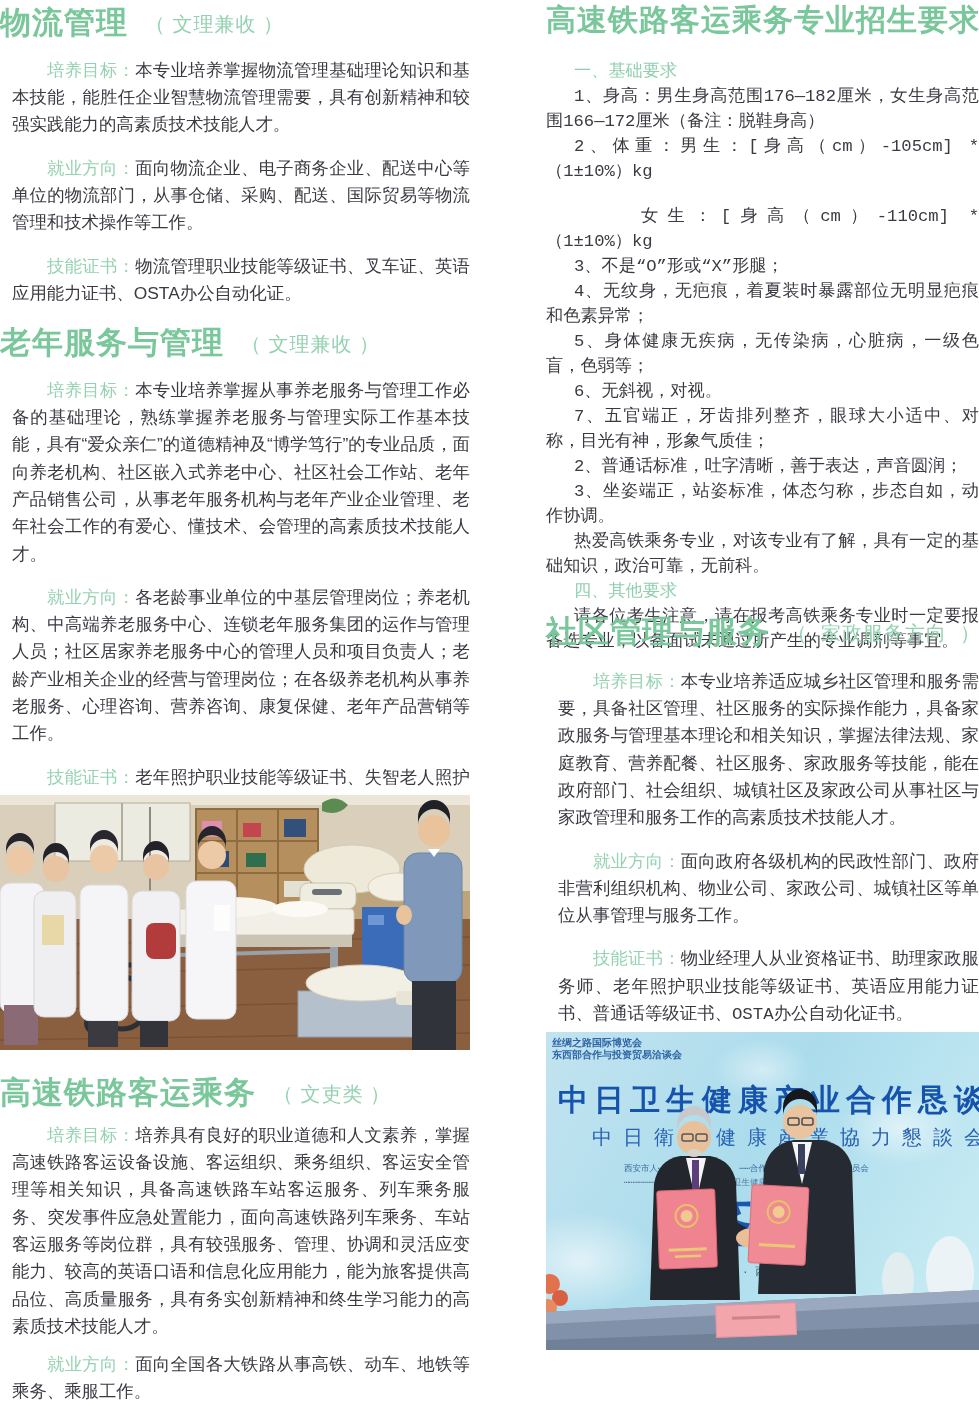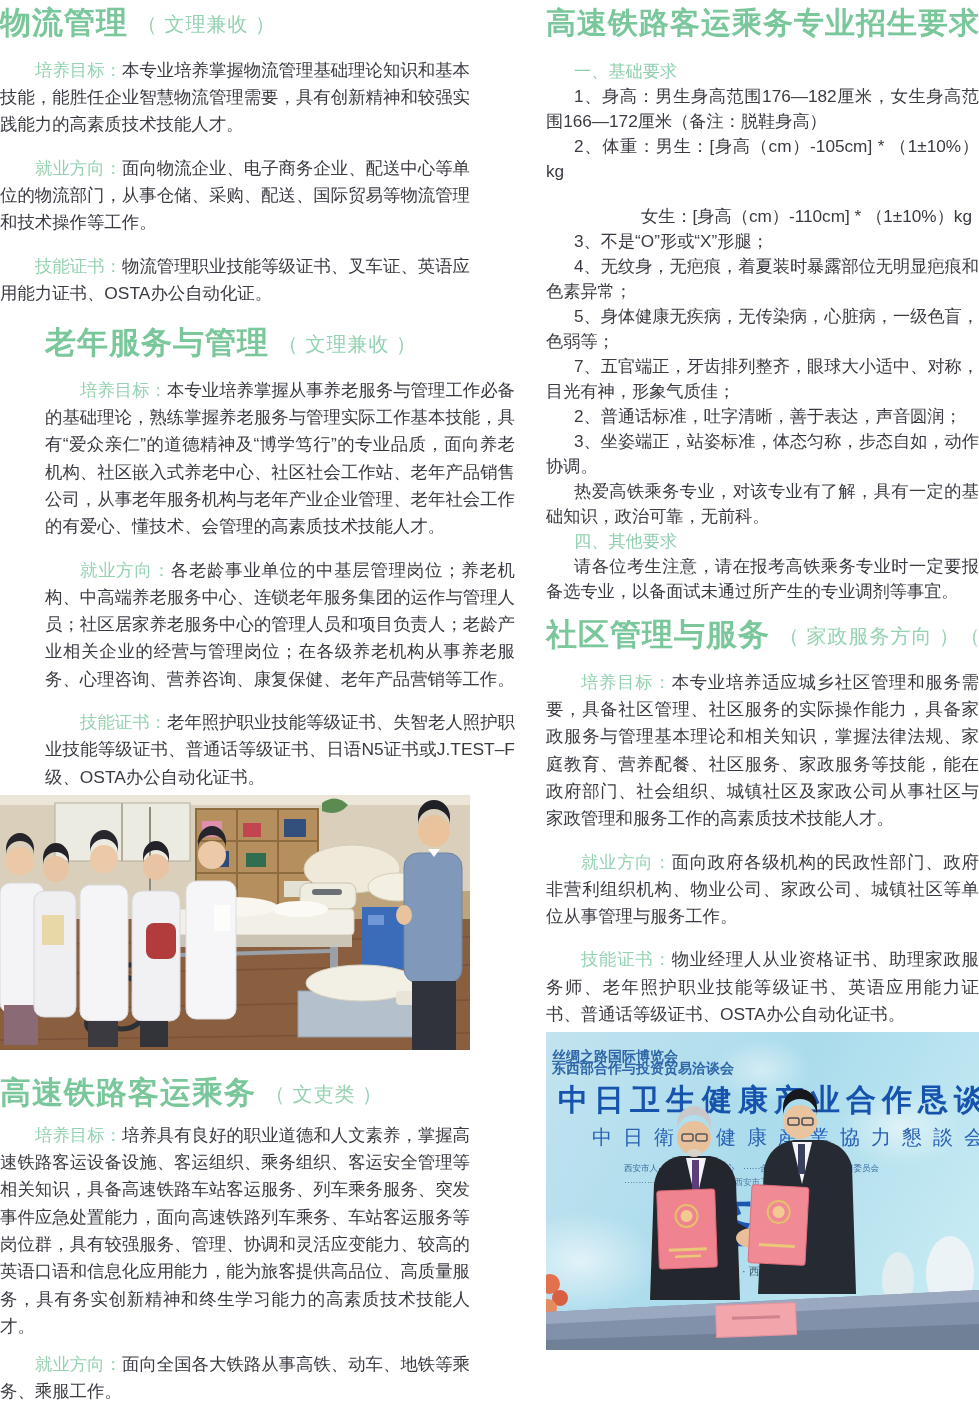"（ 文理兼收 ）" .h-sub { margin-left: 9px -> 17px }
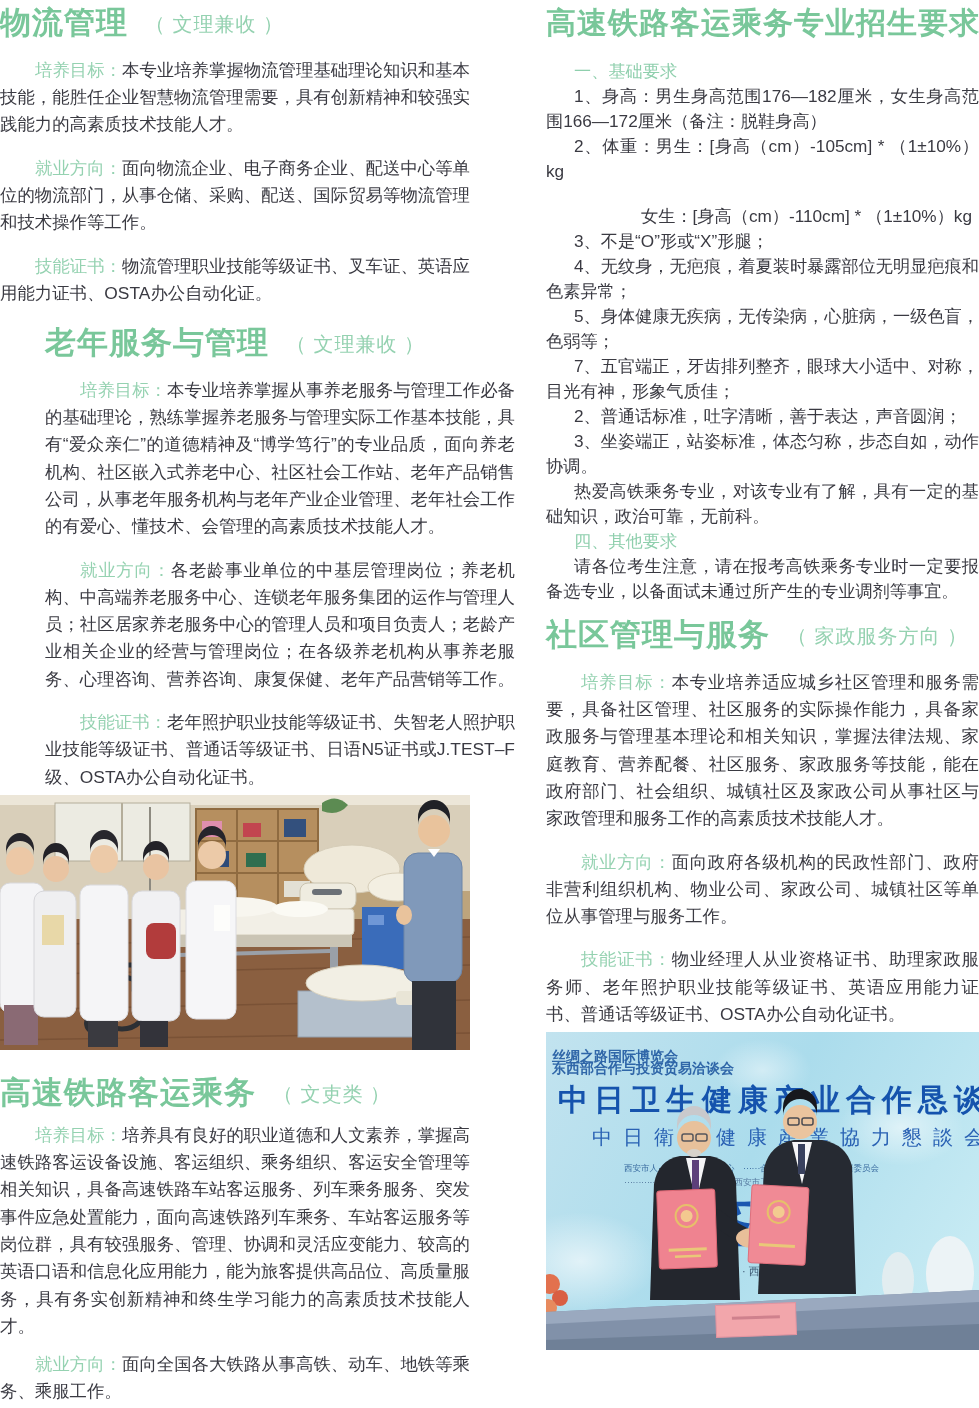"高速铁路客运乘务专业招生要求" .col-right { font-family: none -> Liberation Mono, monospace }
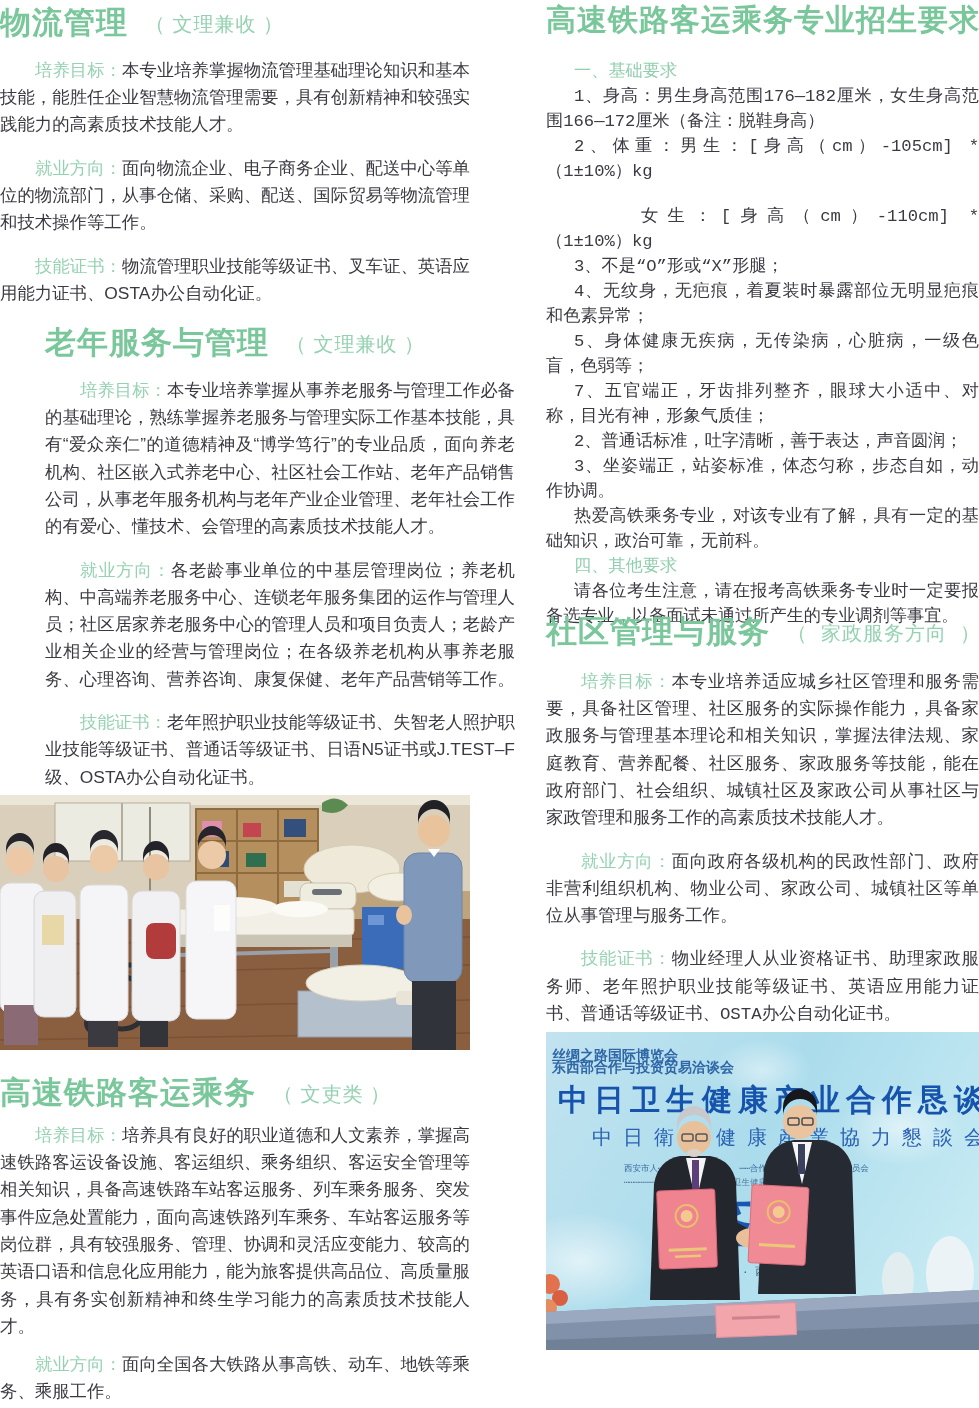"培养目标：本专业培养掌握物流管理基础理论知识和基本技能，能胜任企业智慧物流管理需" .para { margin: 16px 0 0 0 -> 16px 0 0 12px }
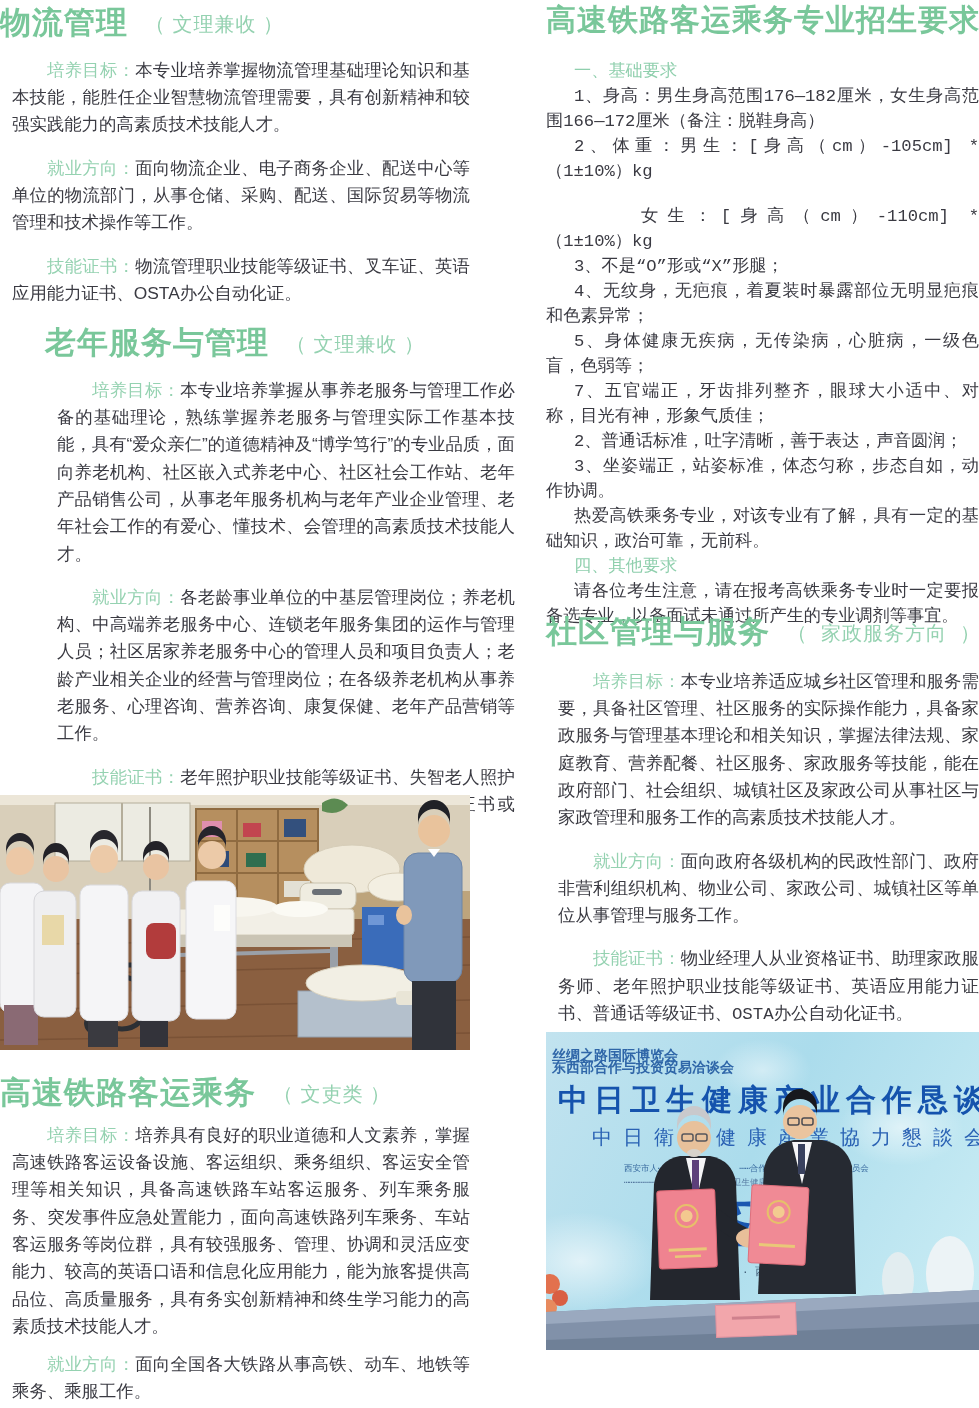"老年服务与管理 （ 文理兼收 ）" section { padding-left: 45px -> none }
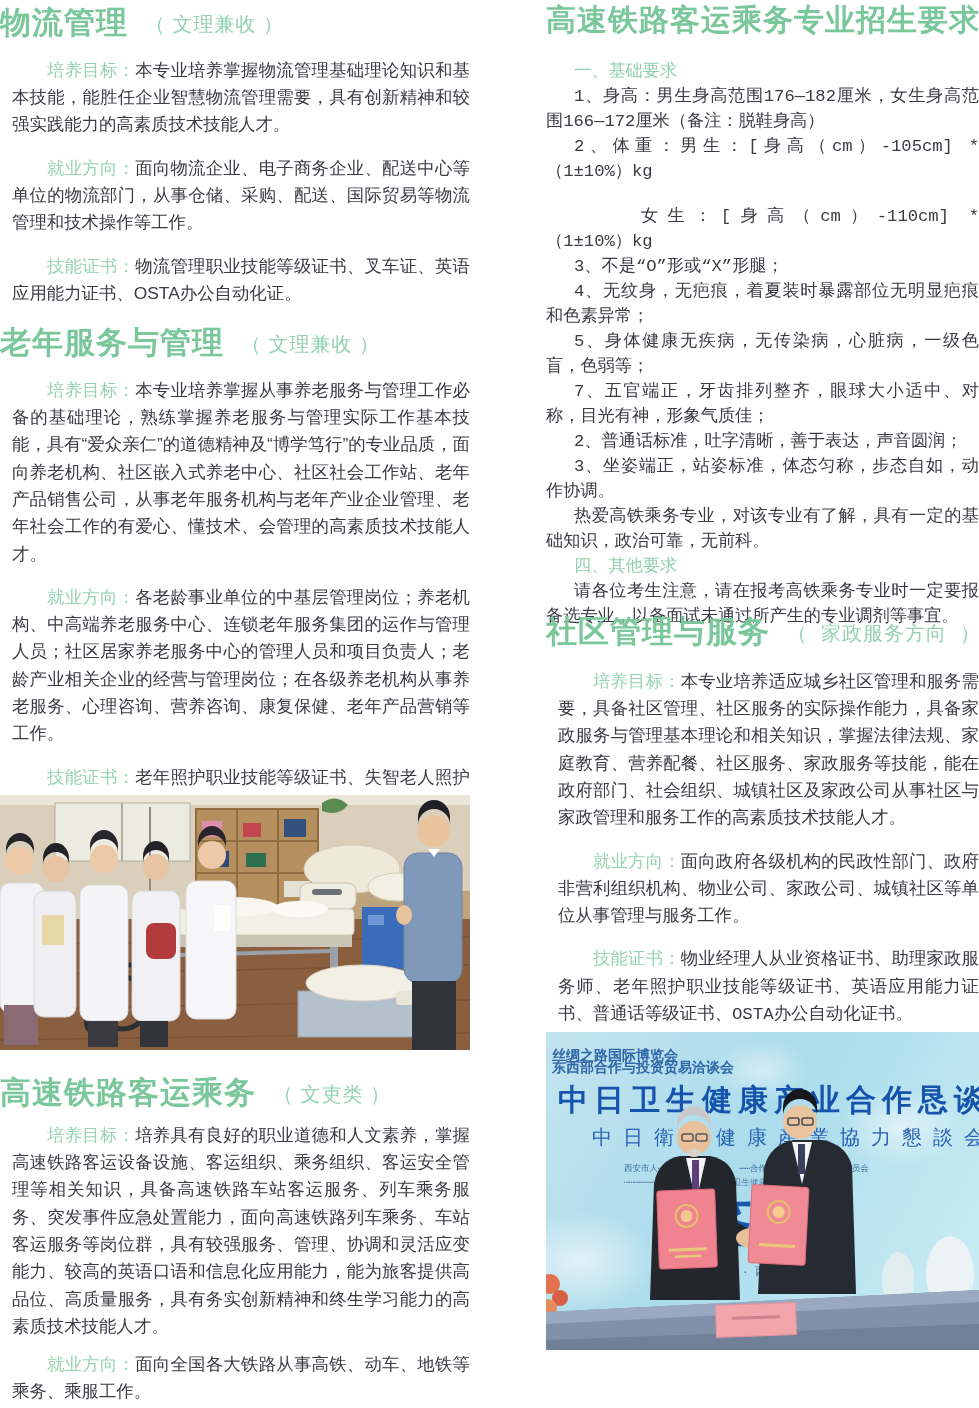"6、无斜视，对视。" p.req-item { html: none -> <p>6、无斜视，对视。</p> }
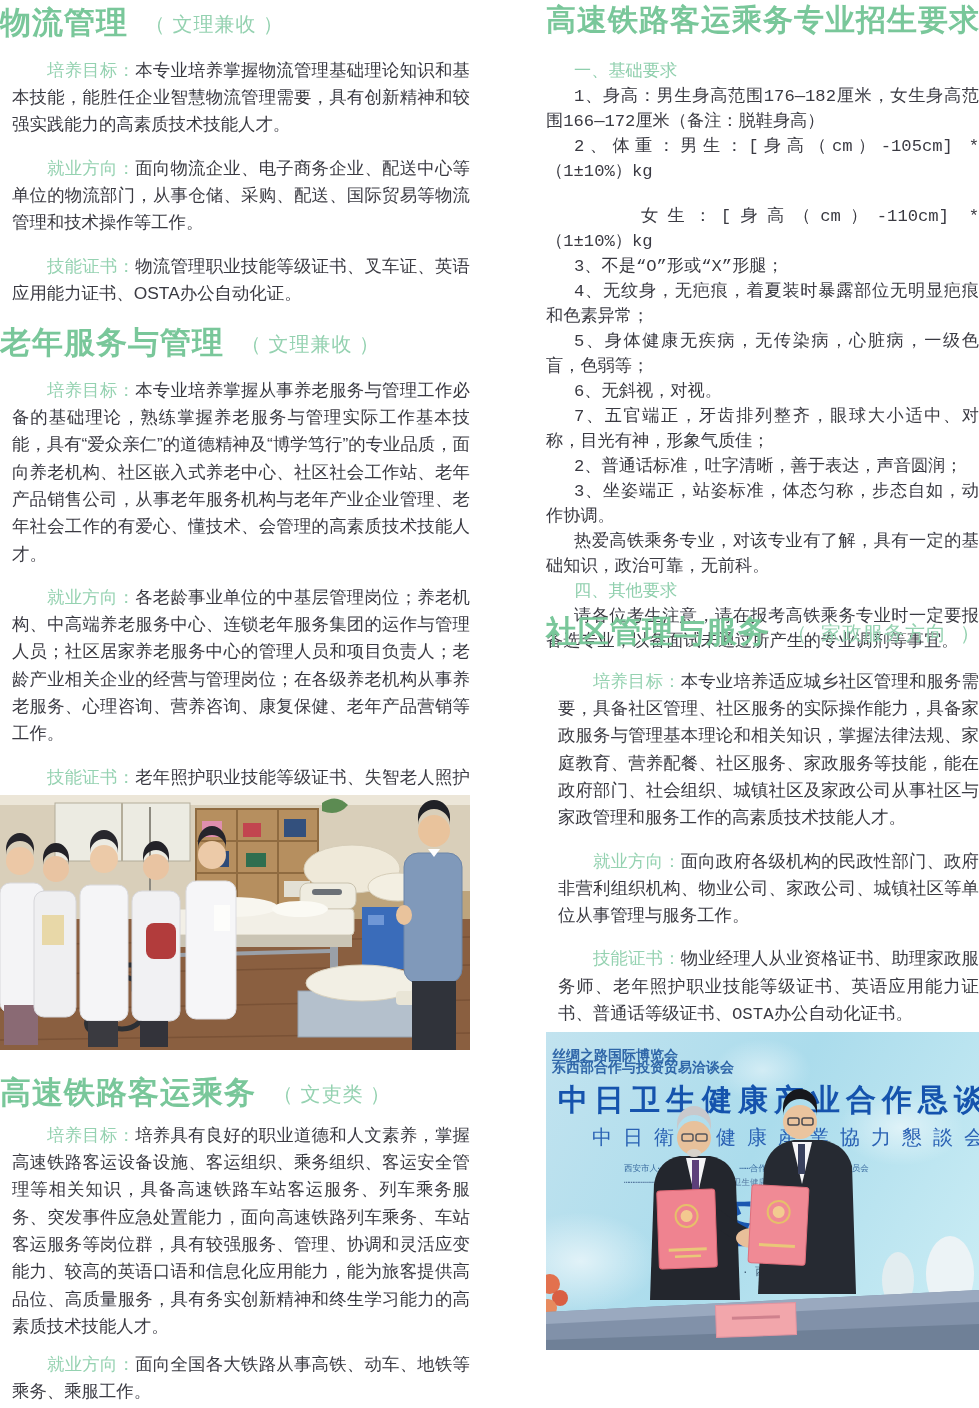"丝绸之路国际博览会" .p2-corner { font-size: 14px -> 10px; margin-top: 12px -> none }
